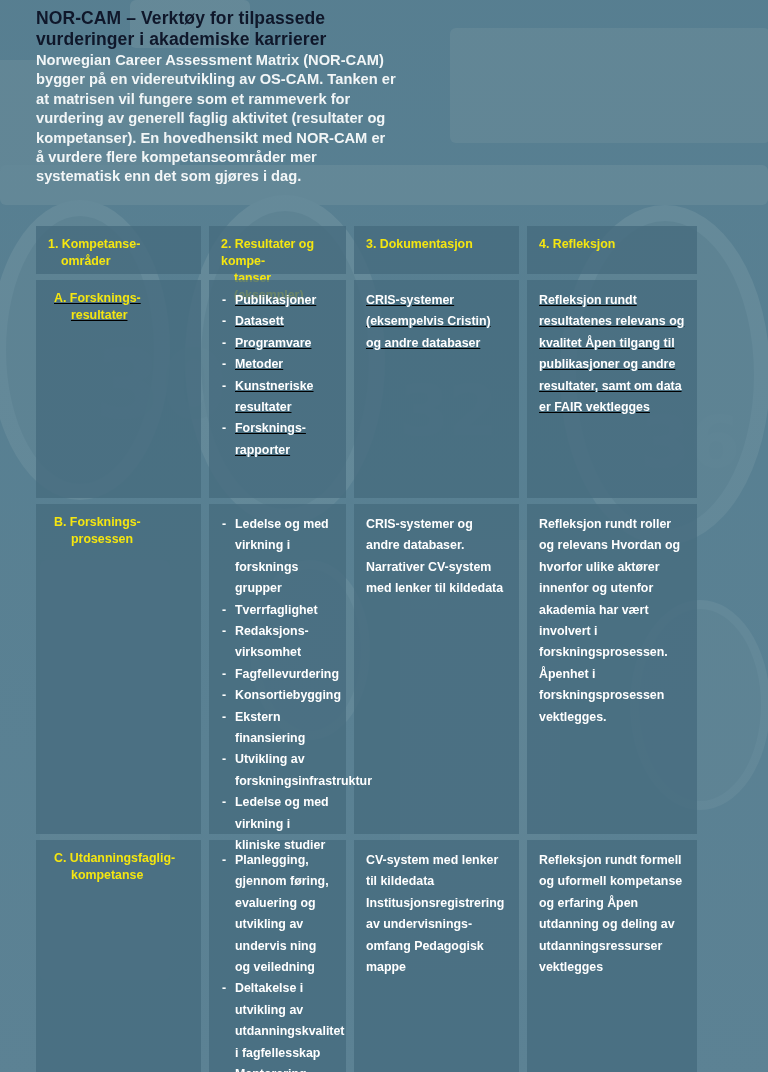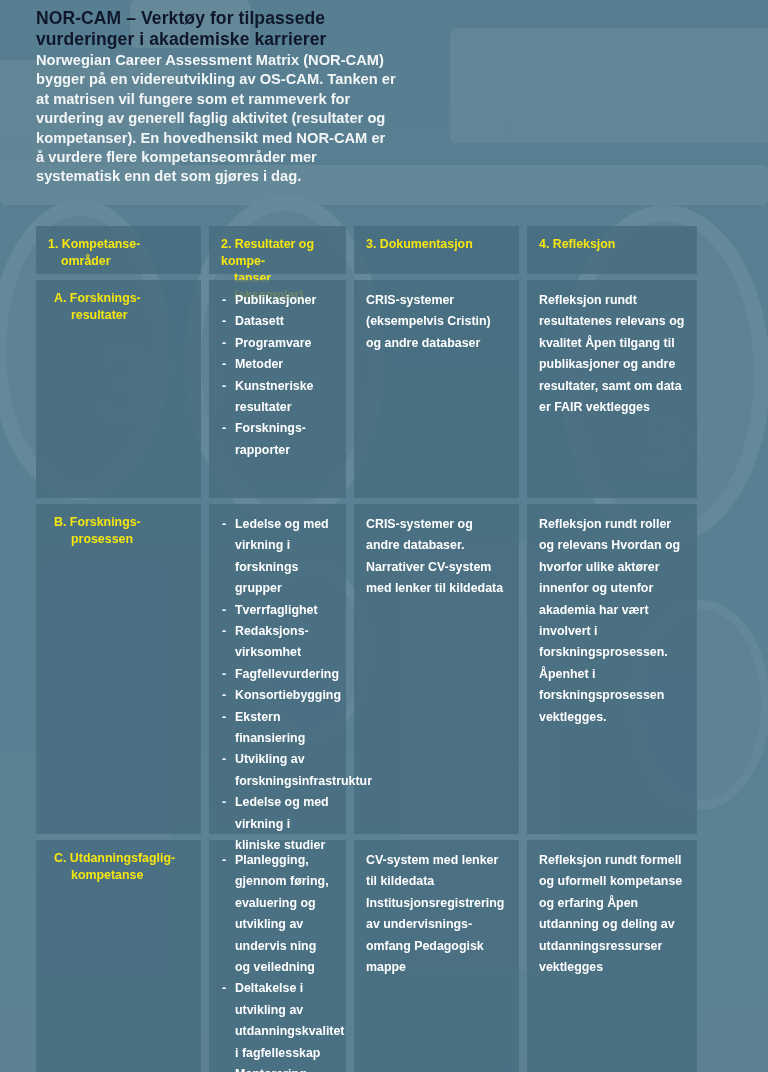"A. Forsknings-" .rowA .cell { text-decoration: none -> underline }
